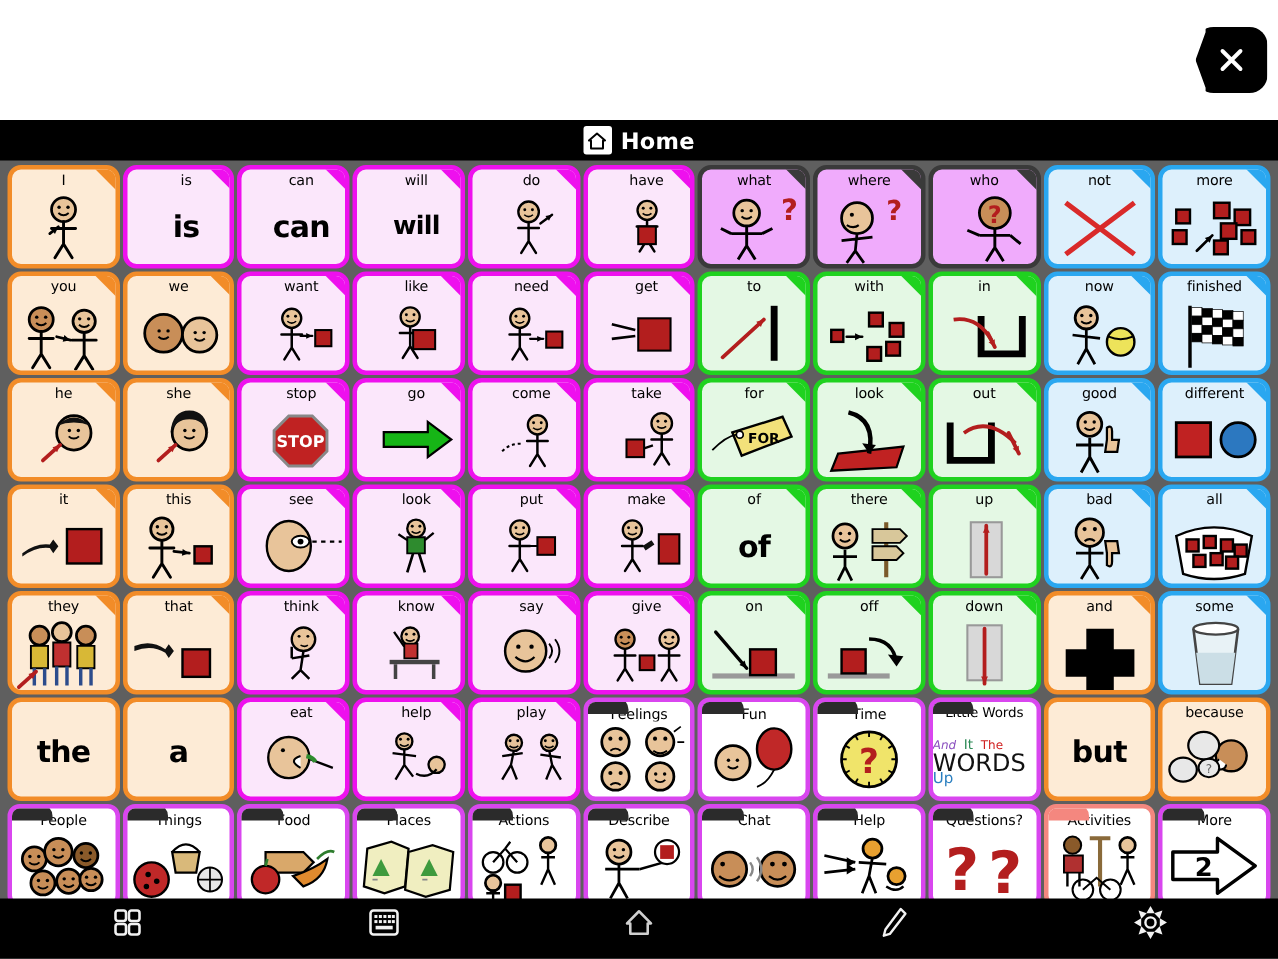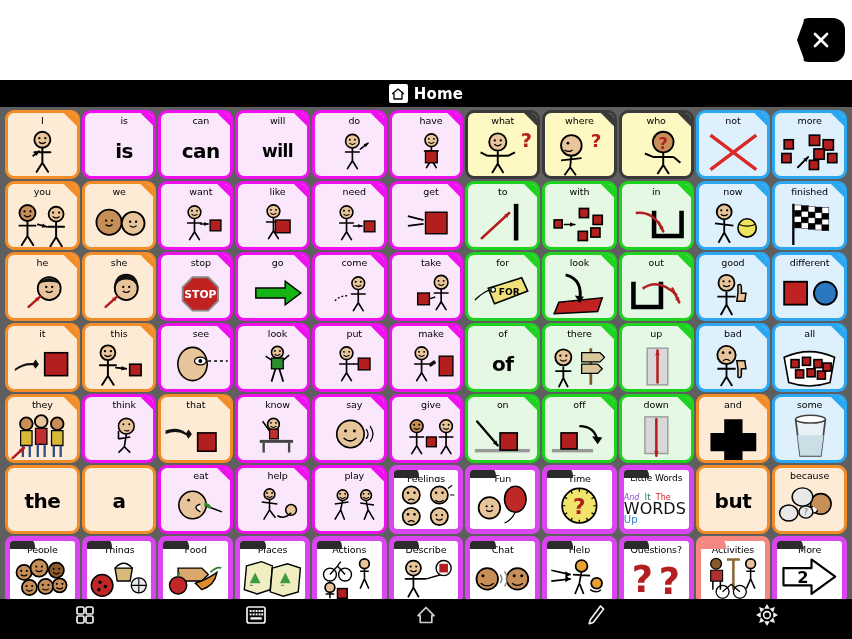"what" .c-white { background: #fef9c3 -> #f0abfc }
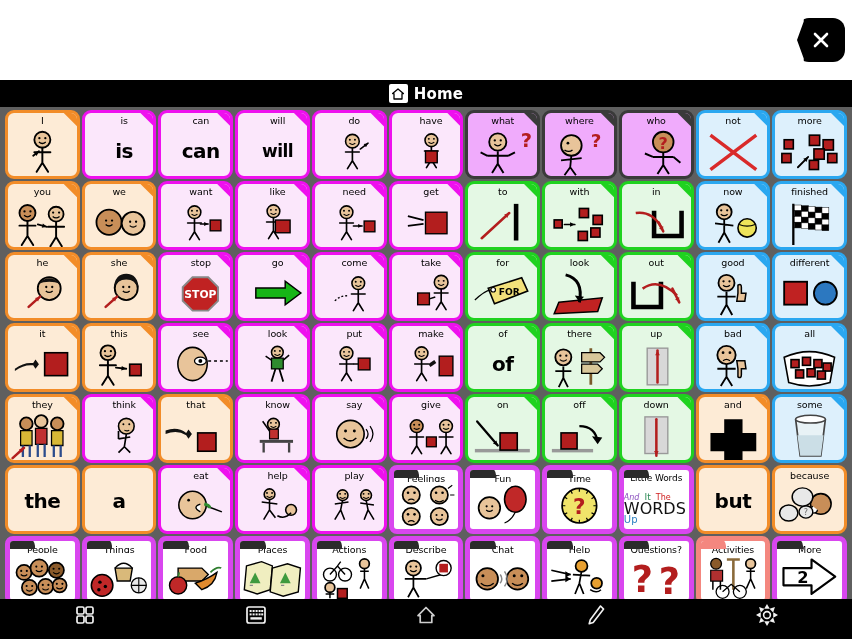"think" div.cell { order: before "that" -> after "that" }
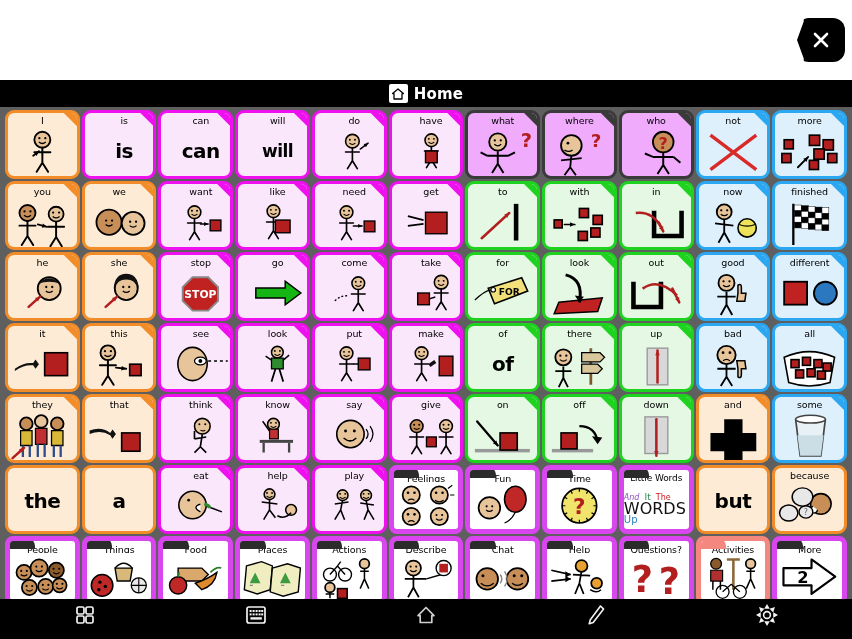"Feelings" .folder { border: 5px solid #d946ef -> 3px solid #d946ef }
